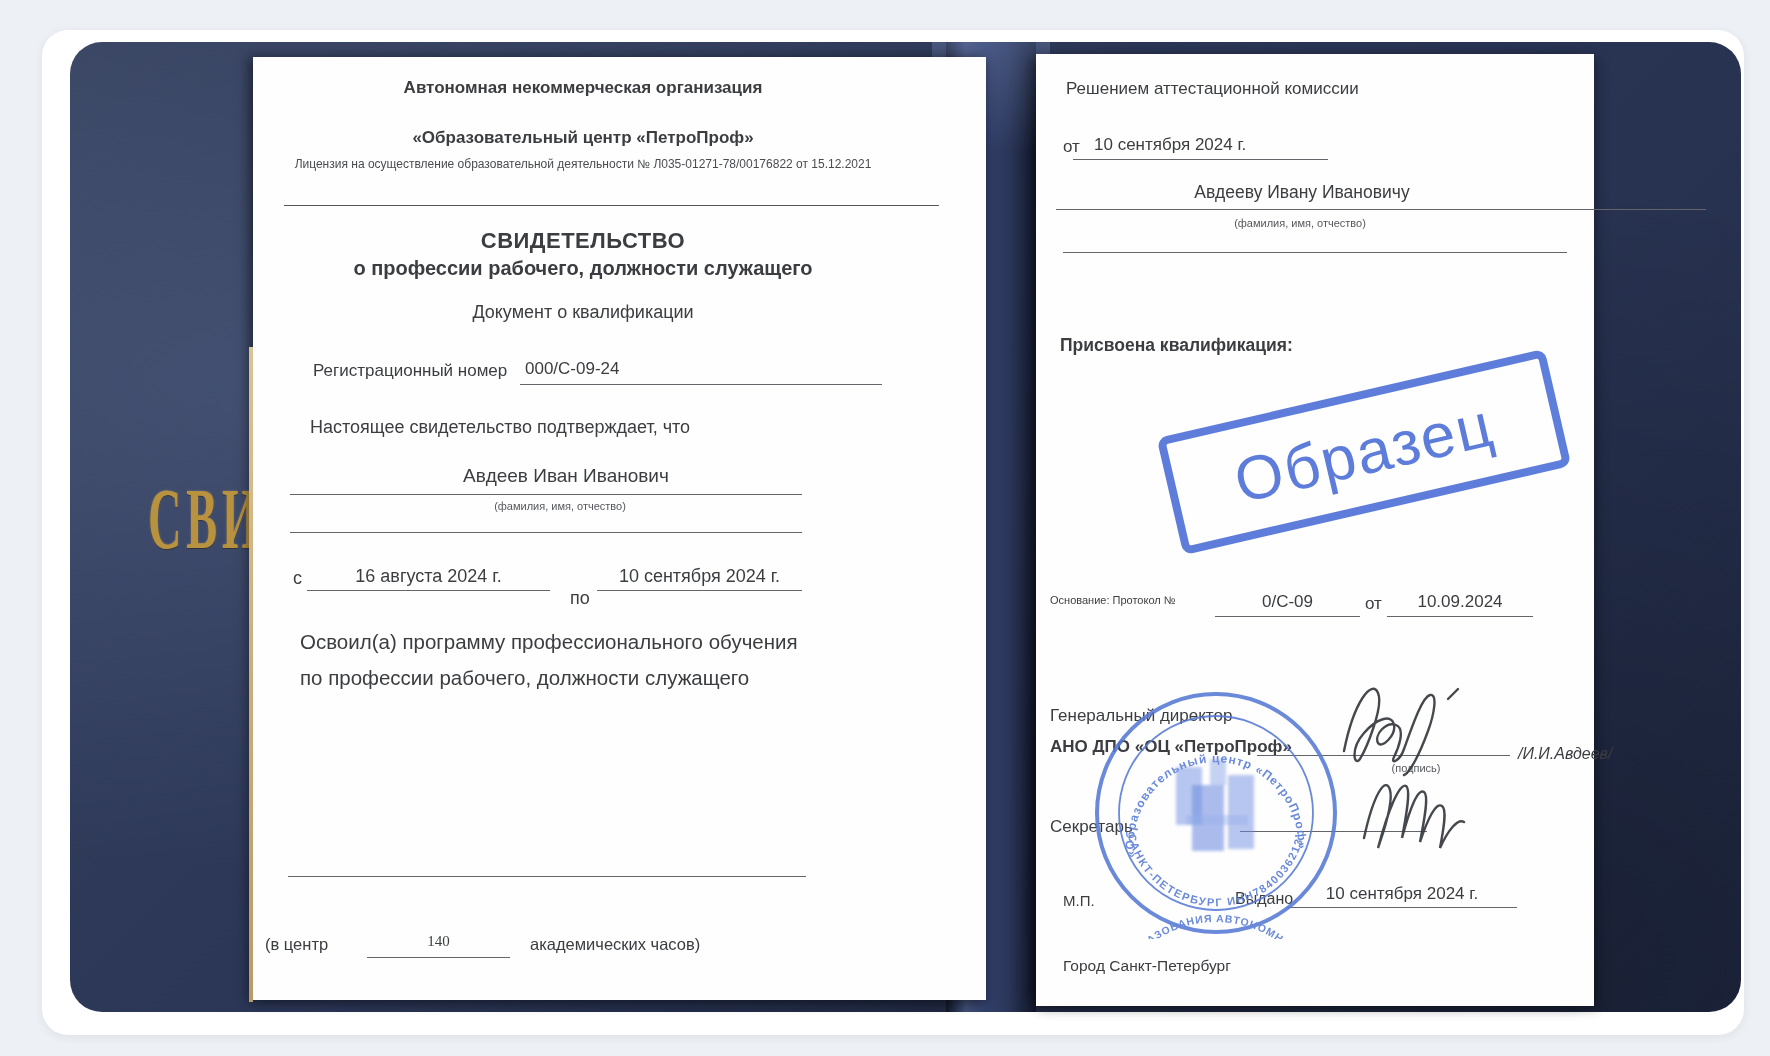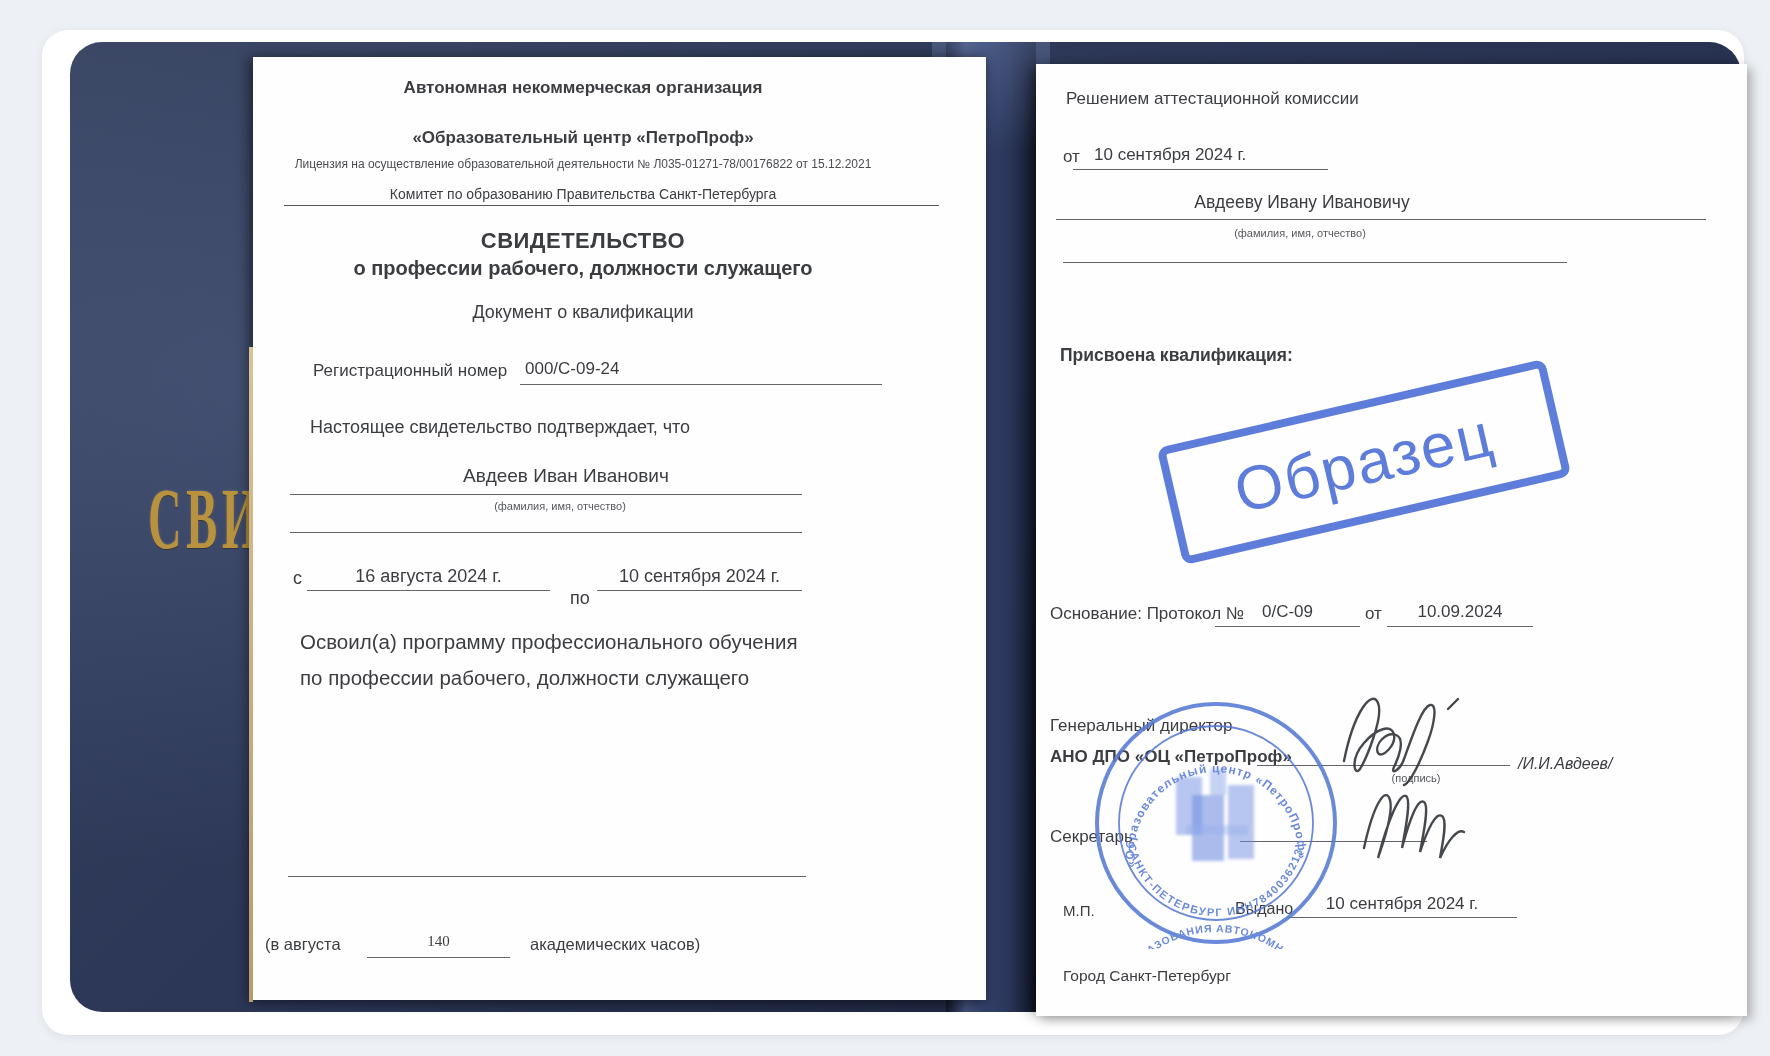"Решением аттестационной комиссии" .page-right { top: 64px -> 54px; width: 711px -> 558px }
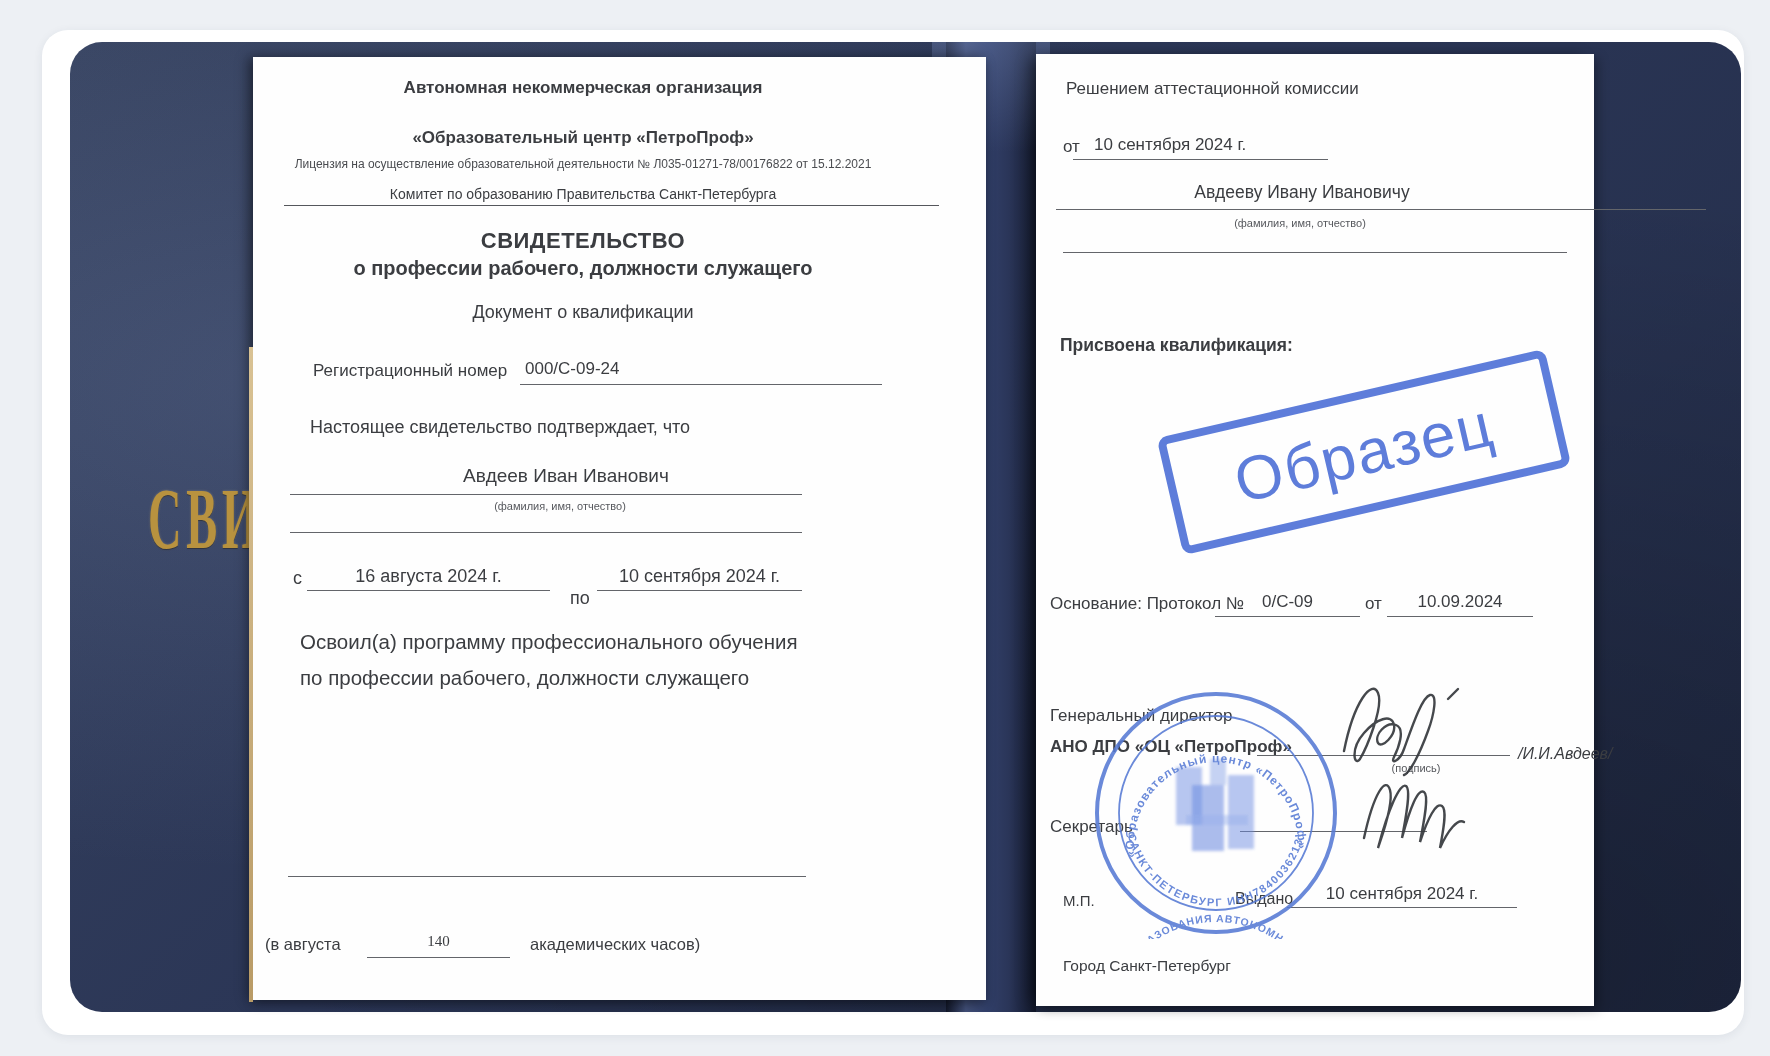"Комитет по образованию Правительства" div.t { html: <div>Комитет по образованию Правительства Санкт-Петербурга</div> -> none }
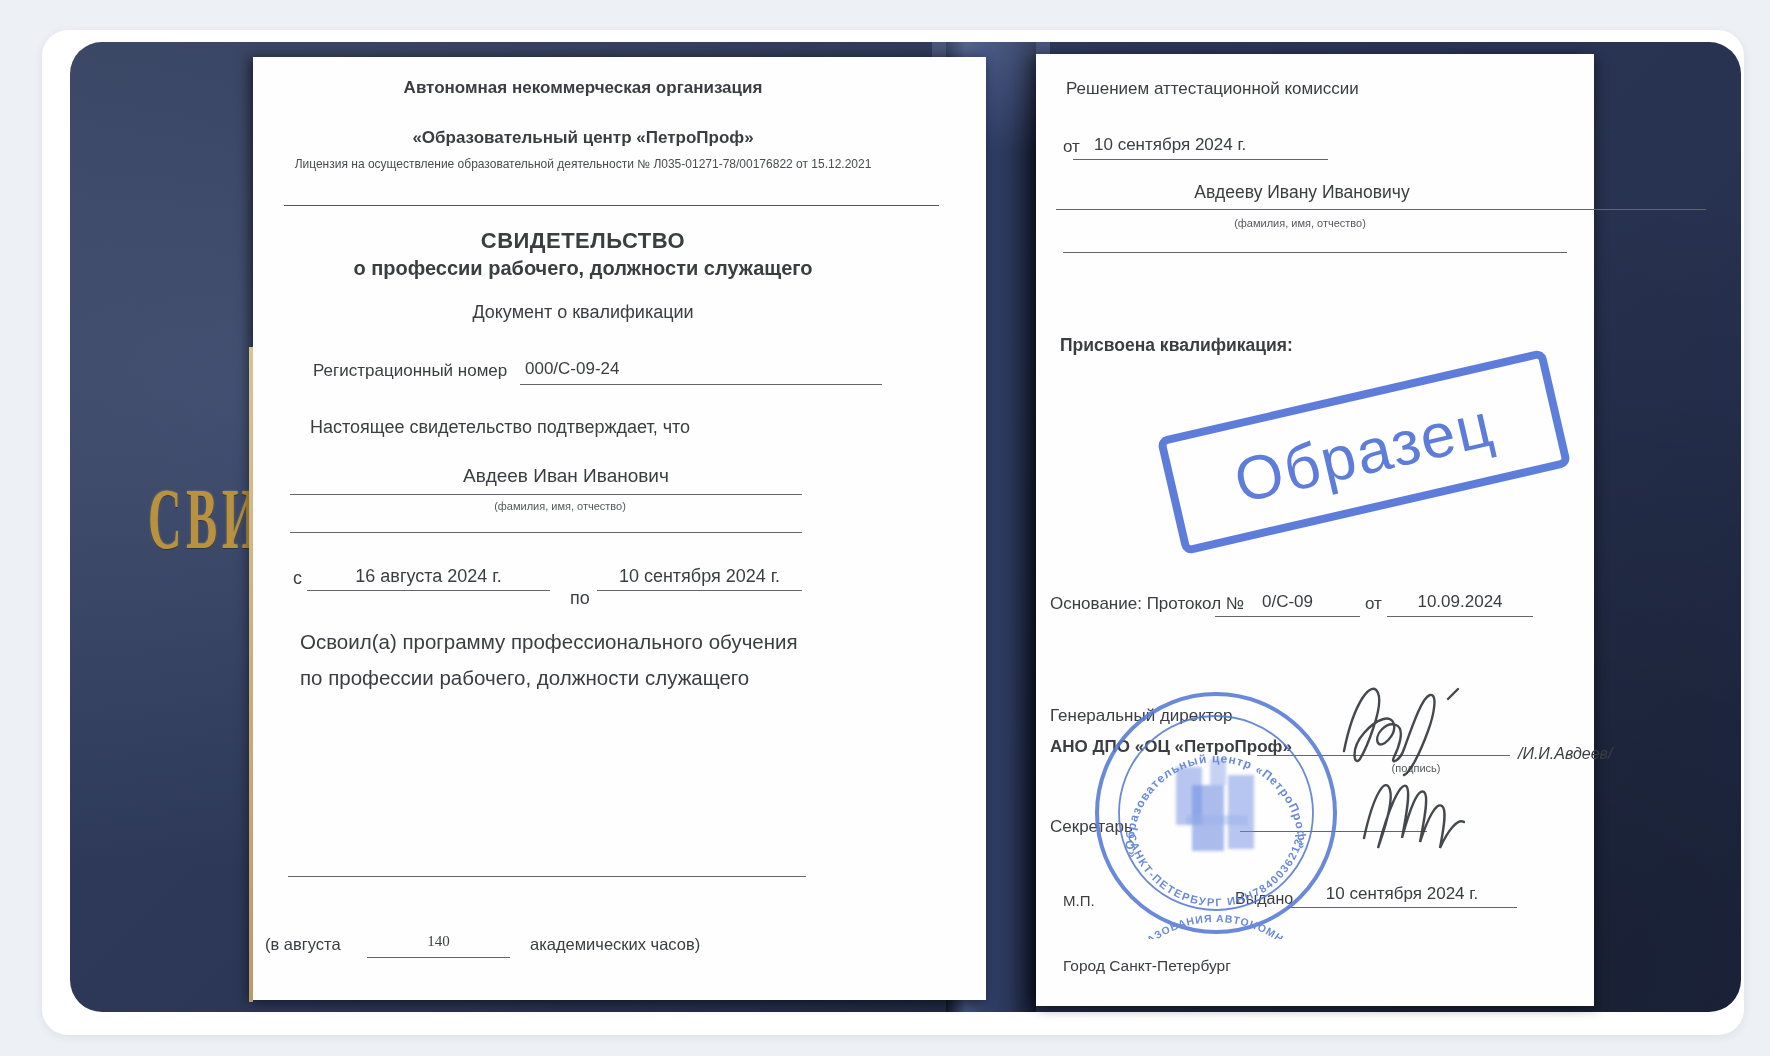"Основание: Протокол №" div.t { font-size: 17px -> 11px }
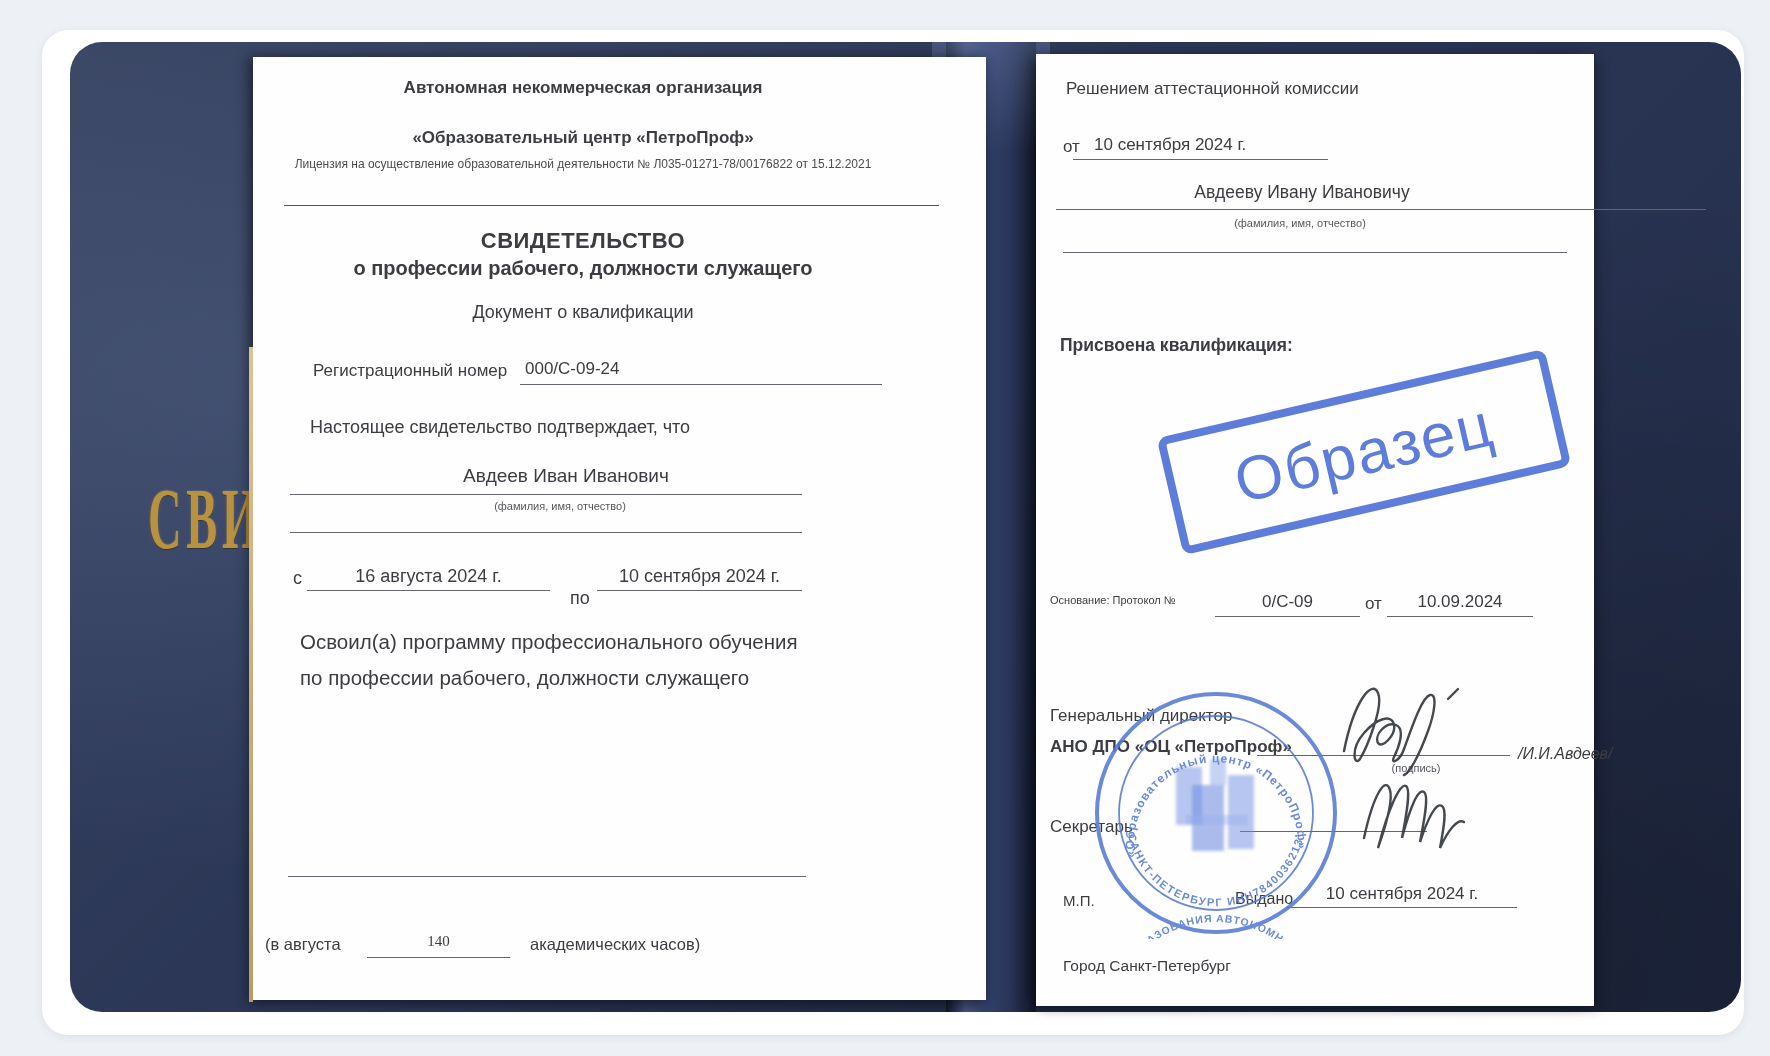"(в августа" div.t { text: августа -> центр }
